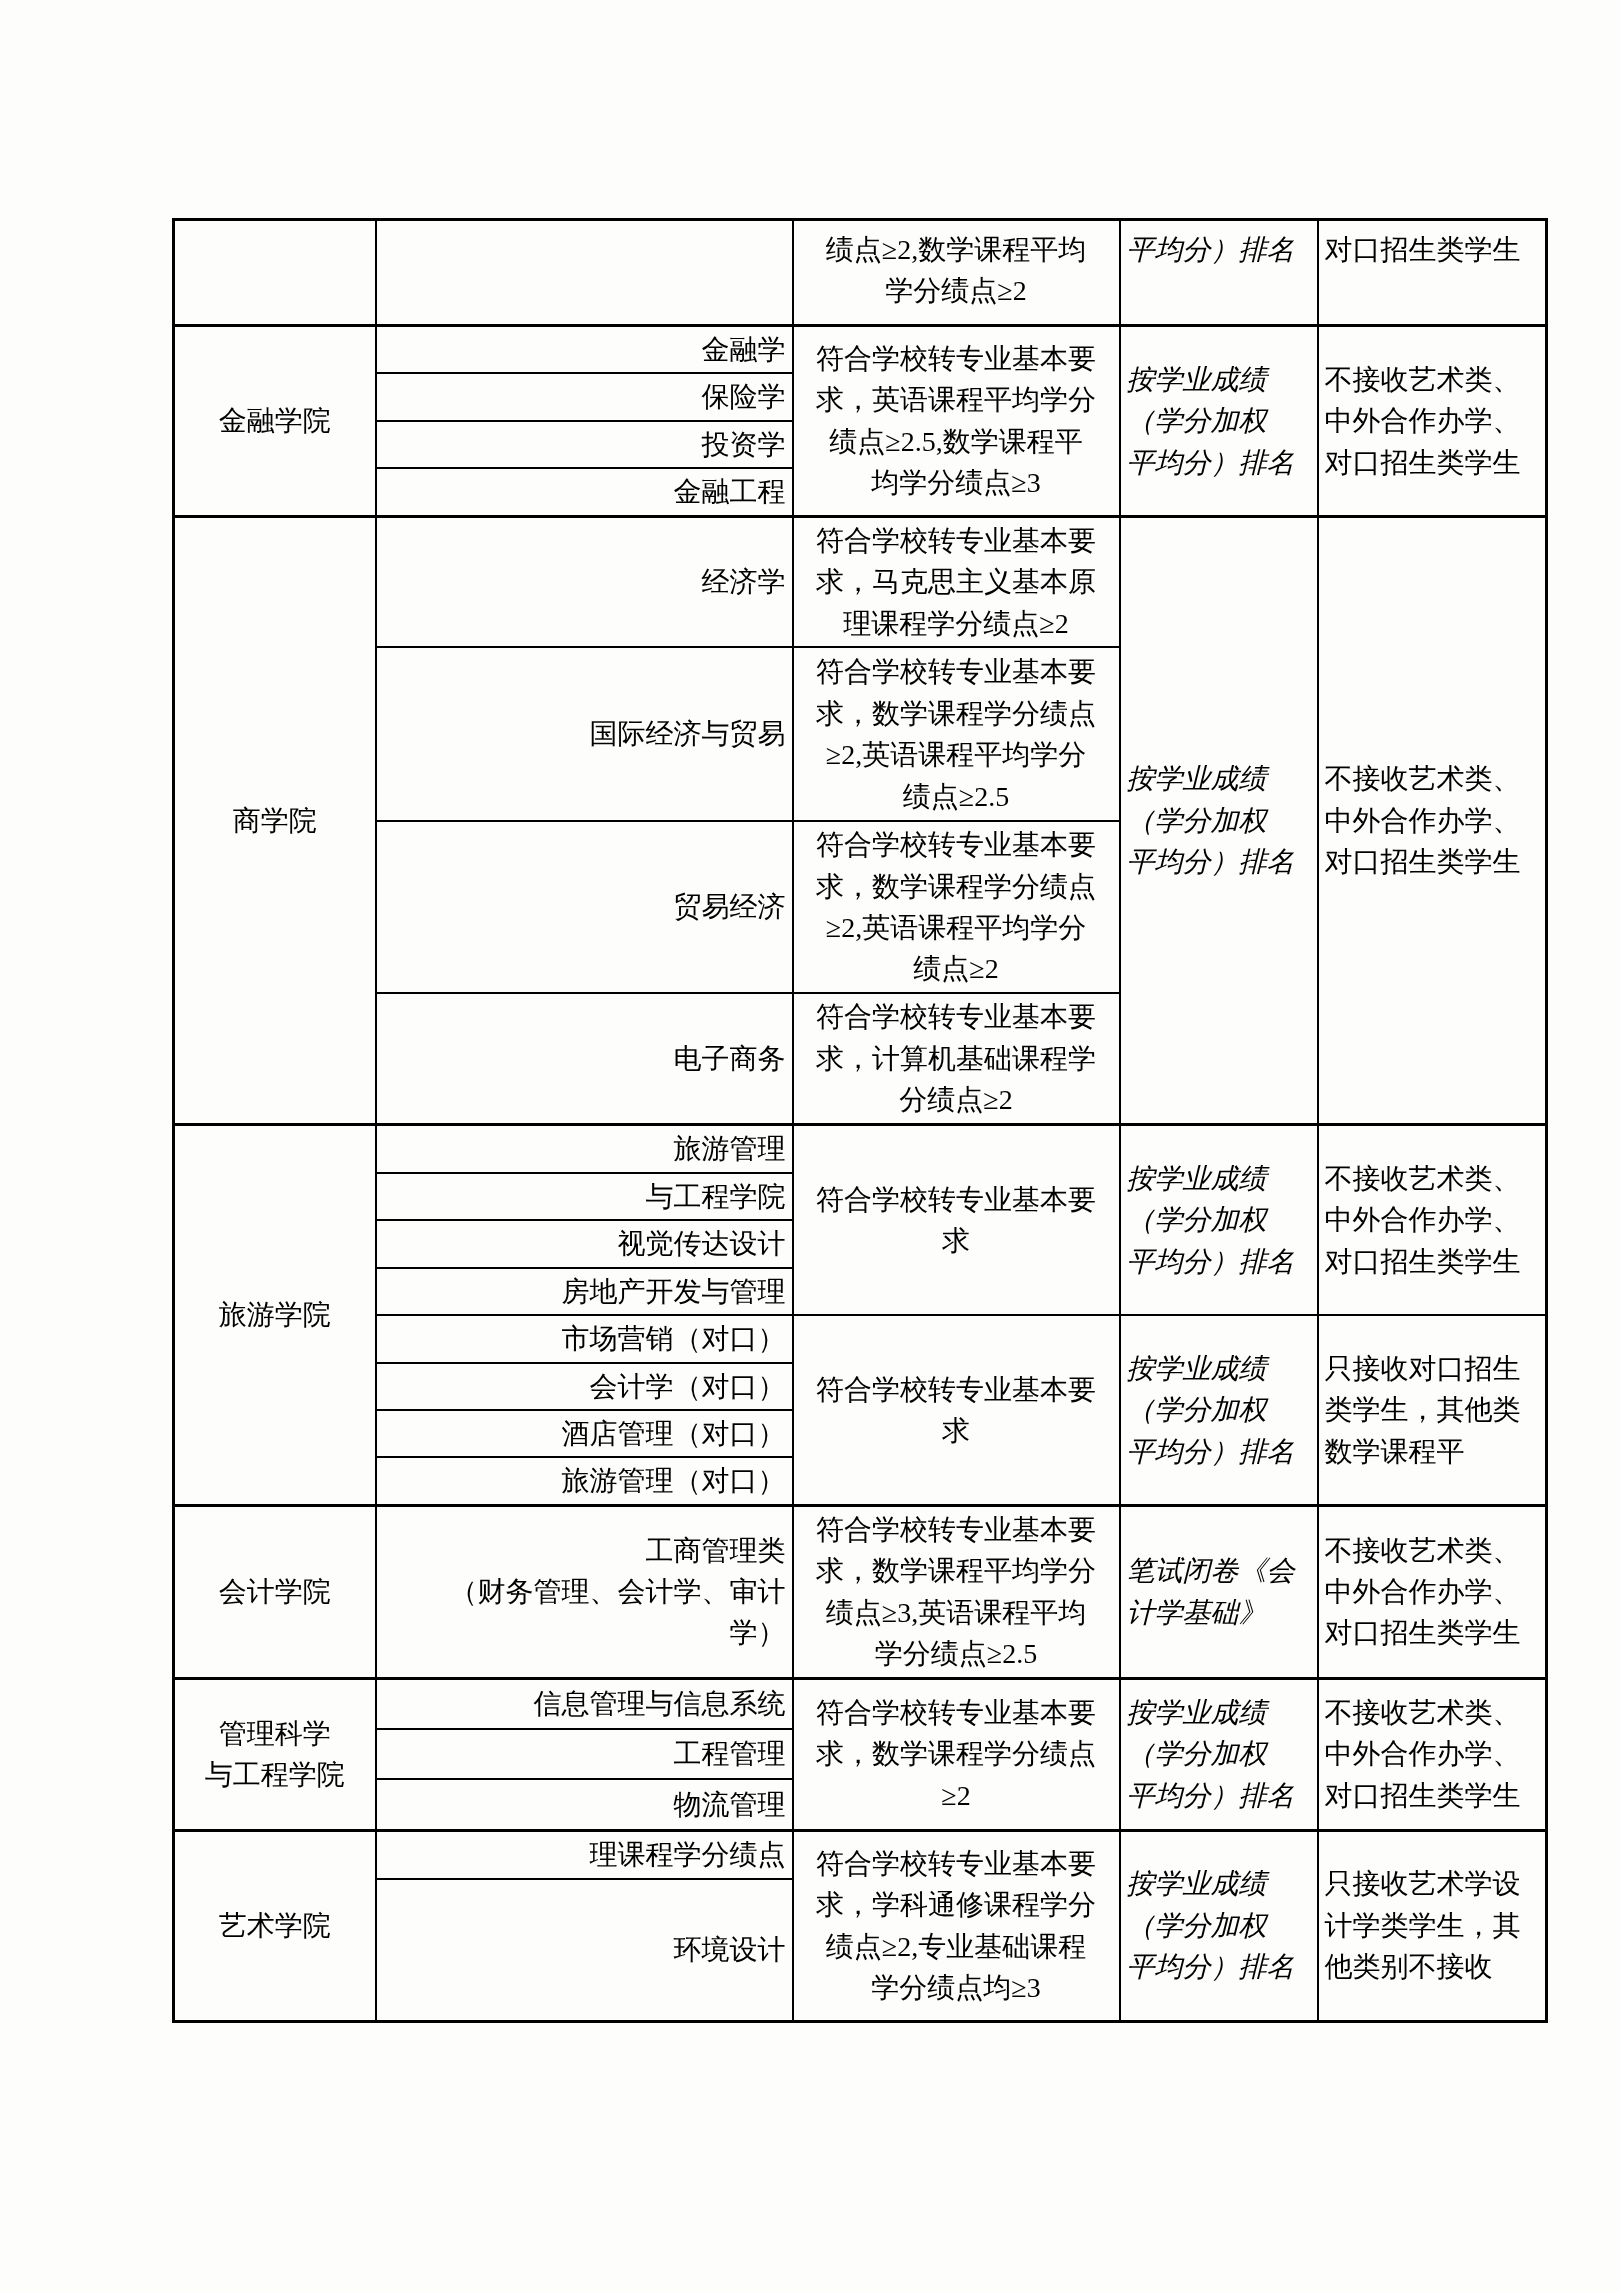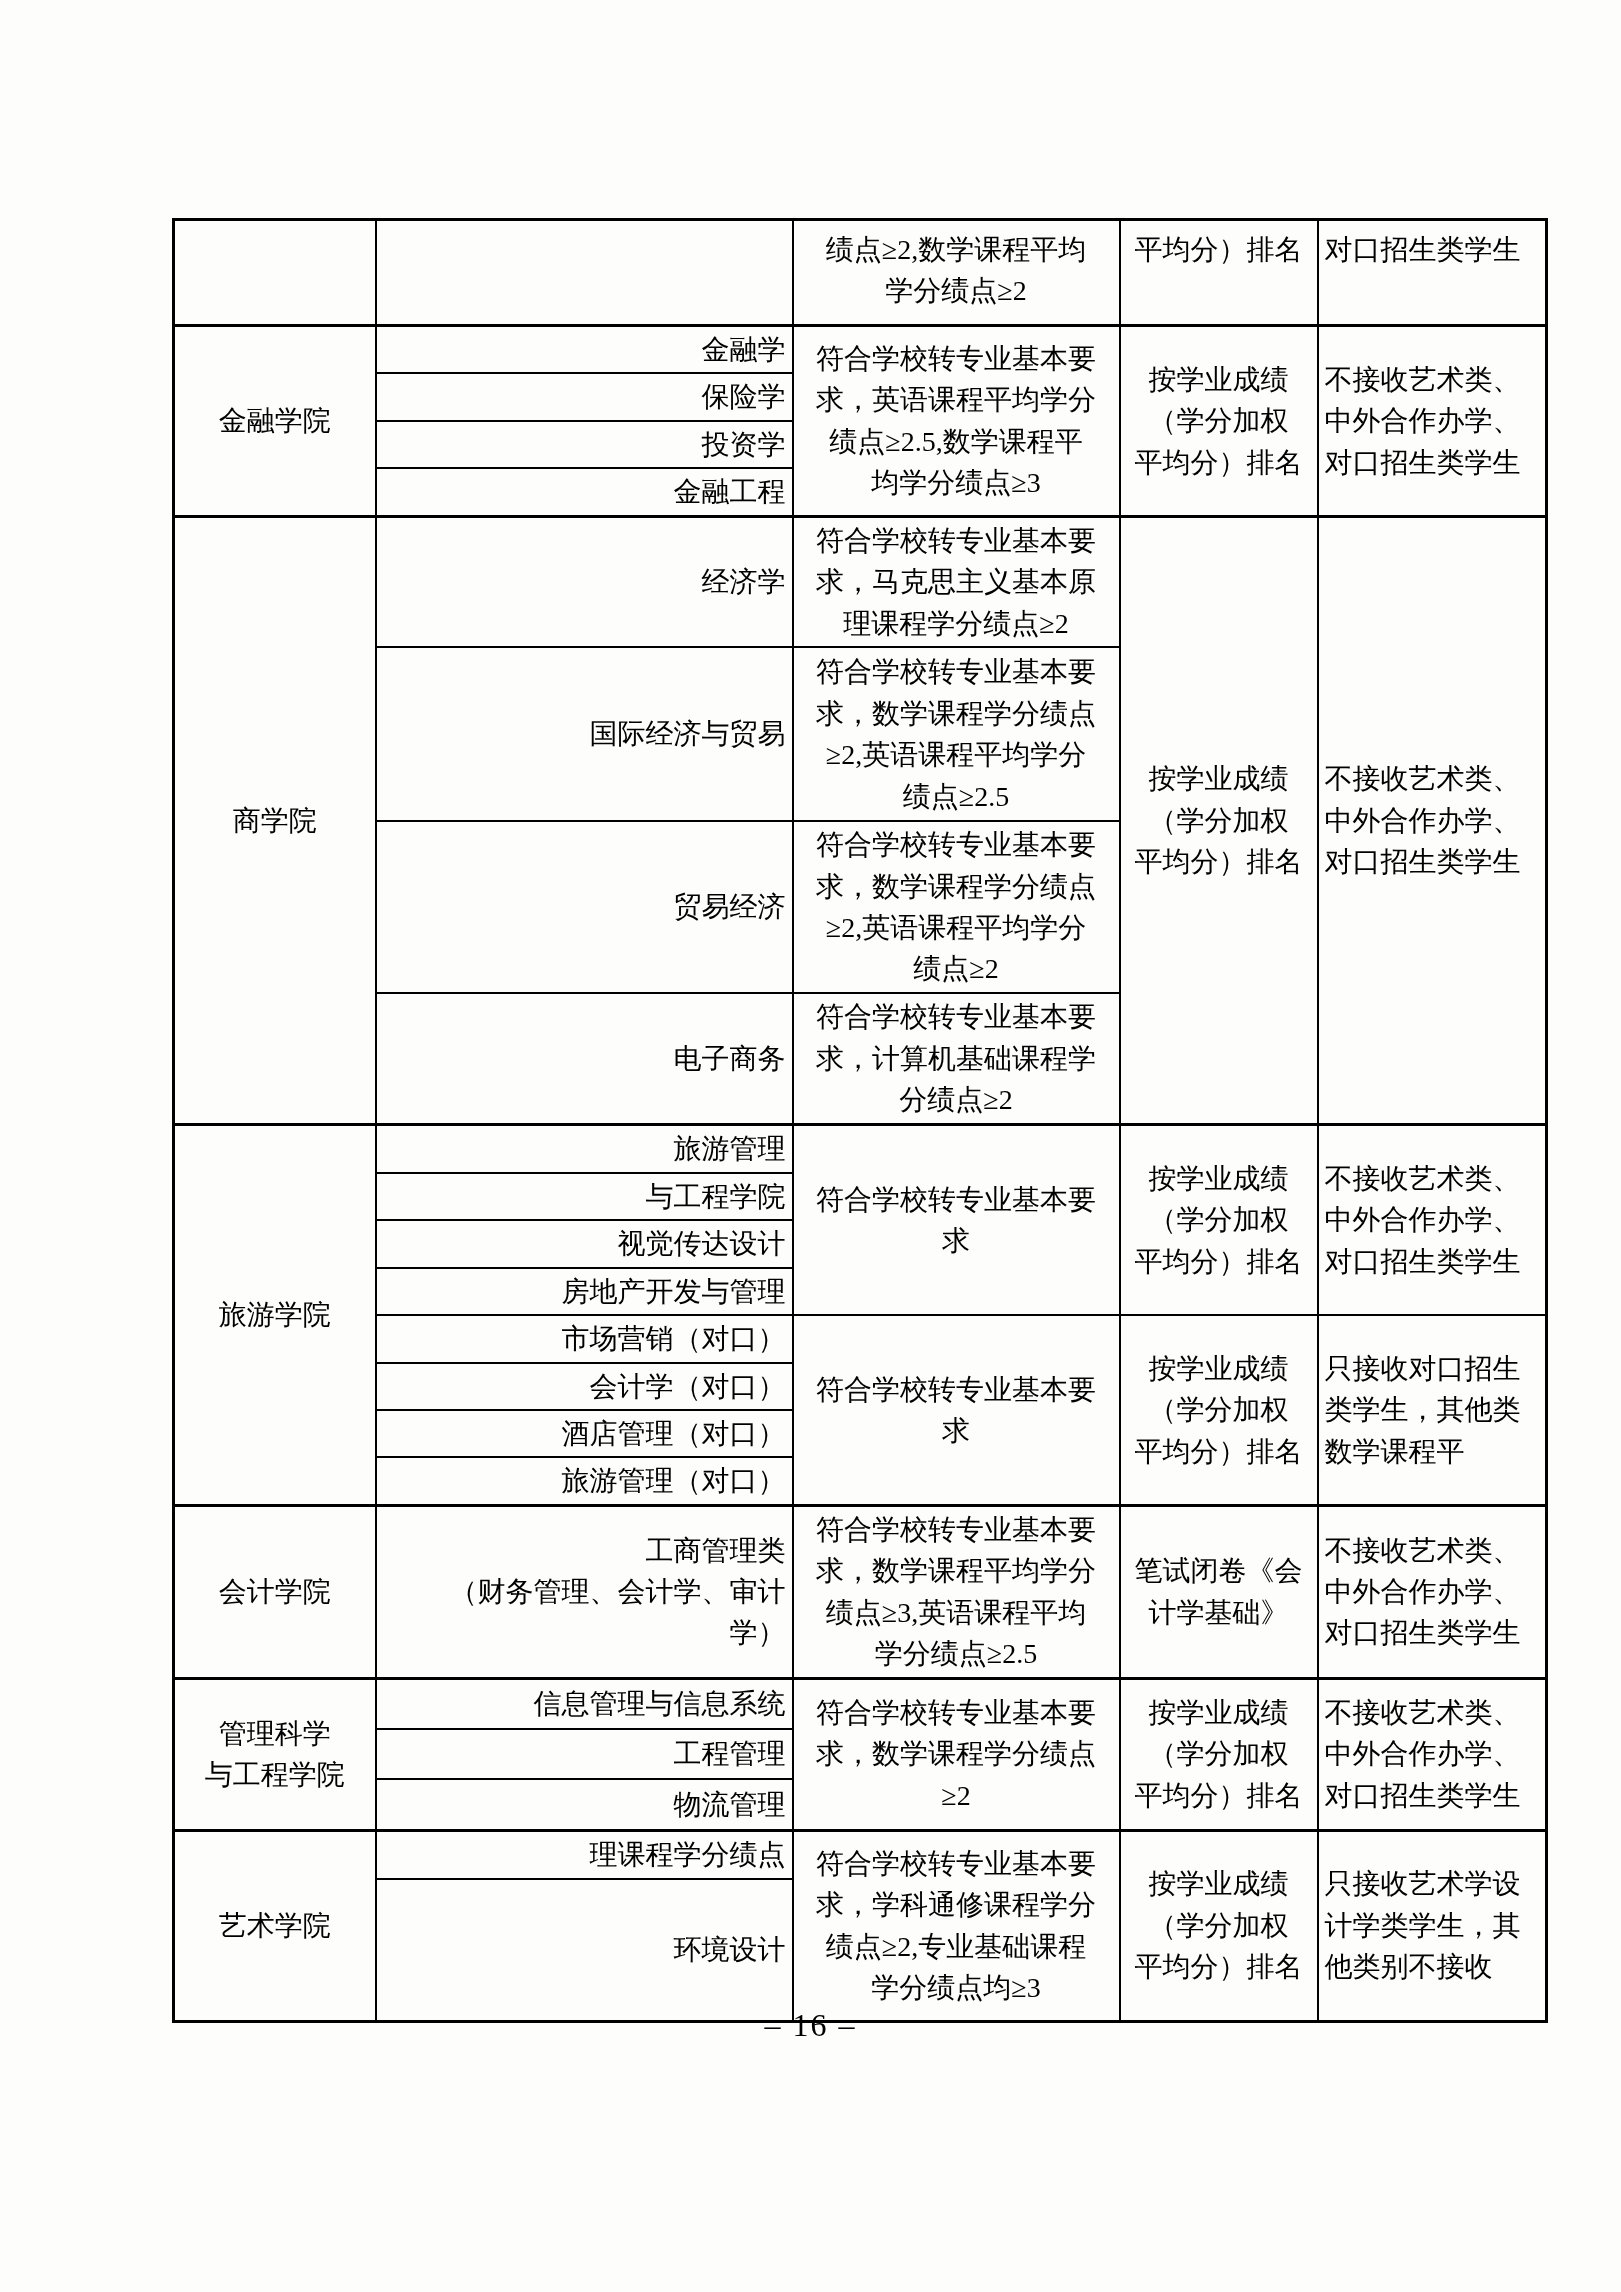"平均分）排名" td.assess { font-style: none -> italic; text-align: center -> left }
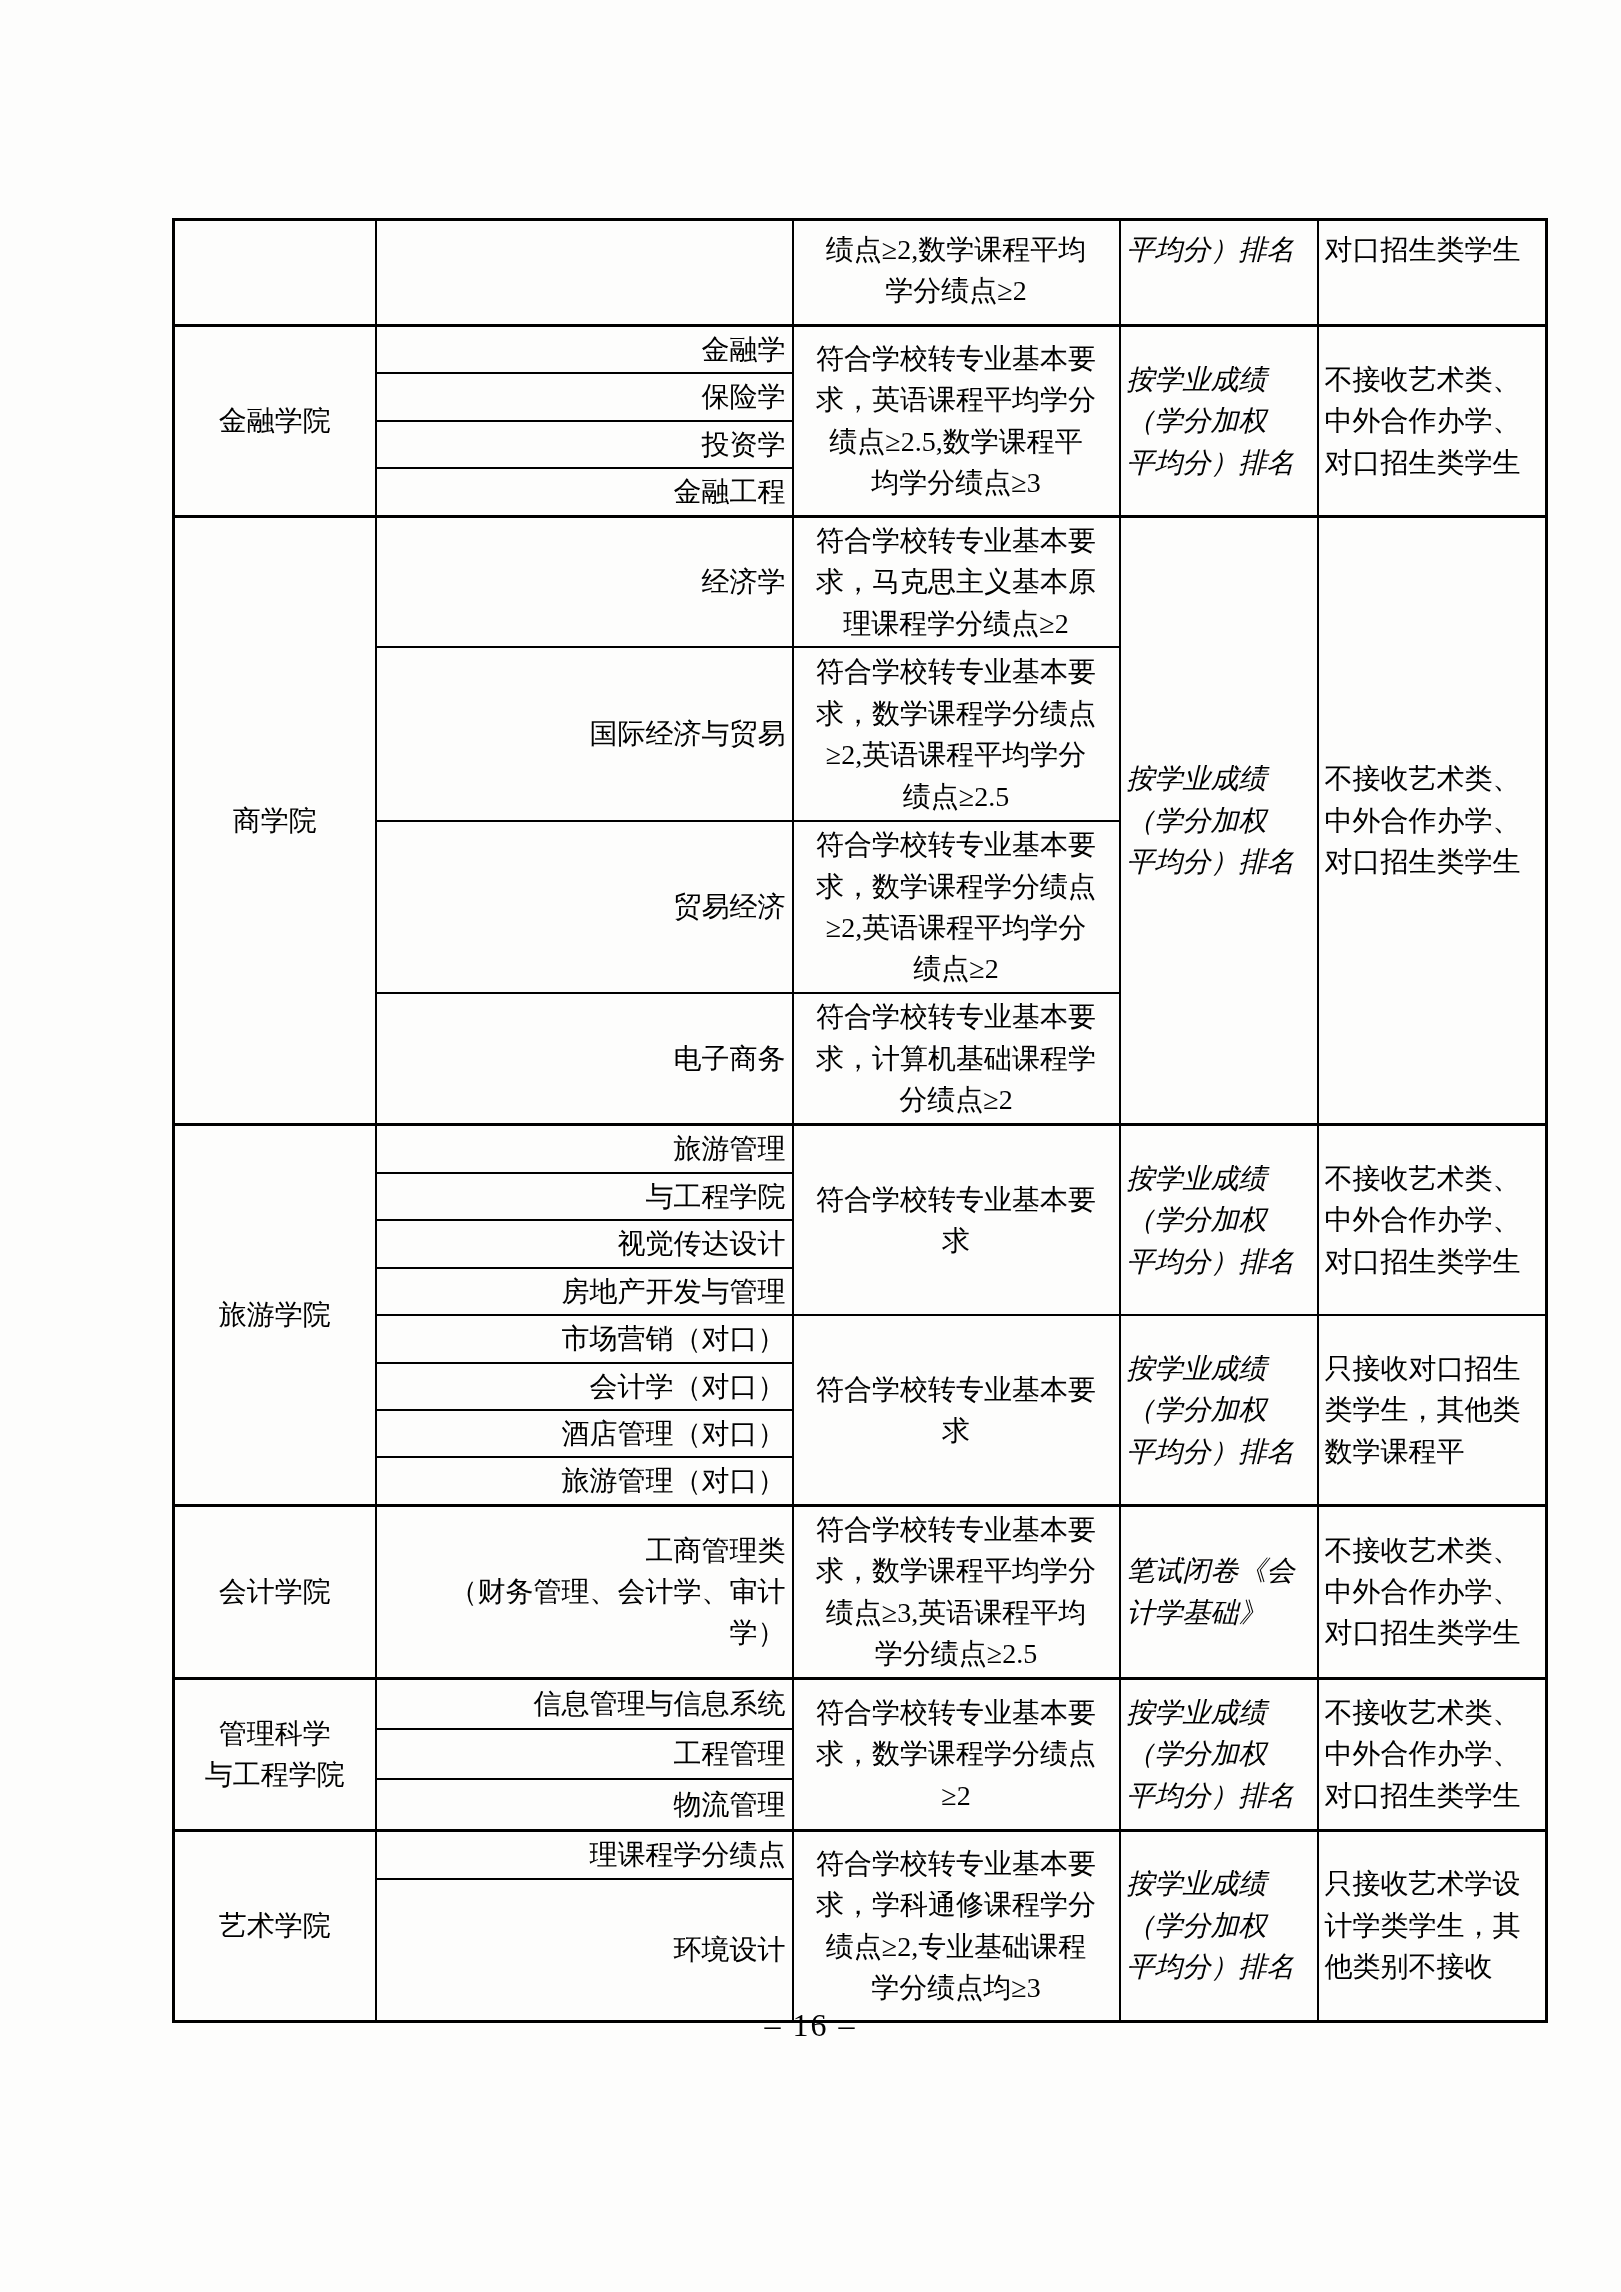"– 16 –" div.page-number { html: <div>– 16 –</div> -> none }
